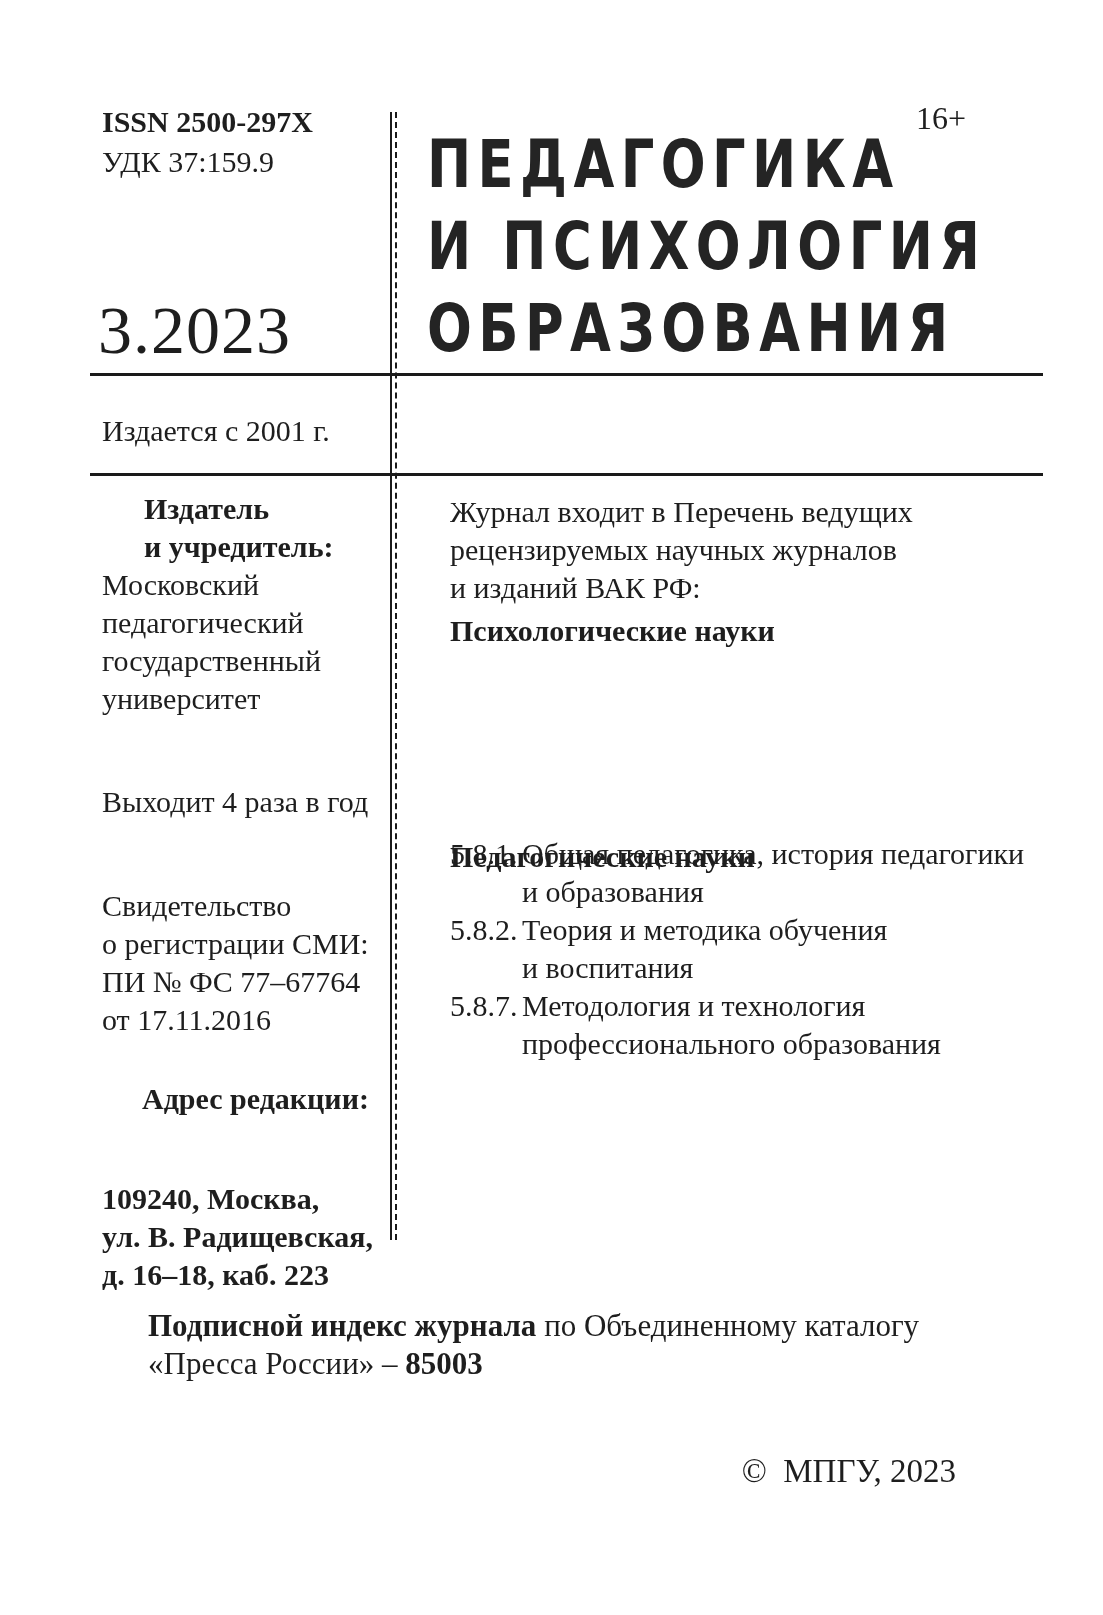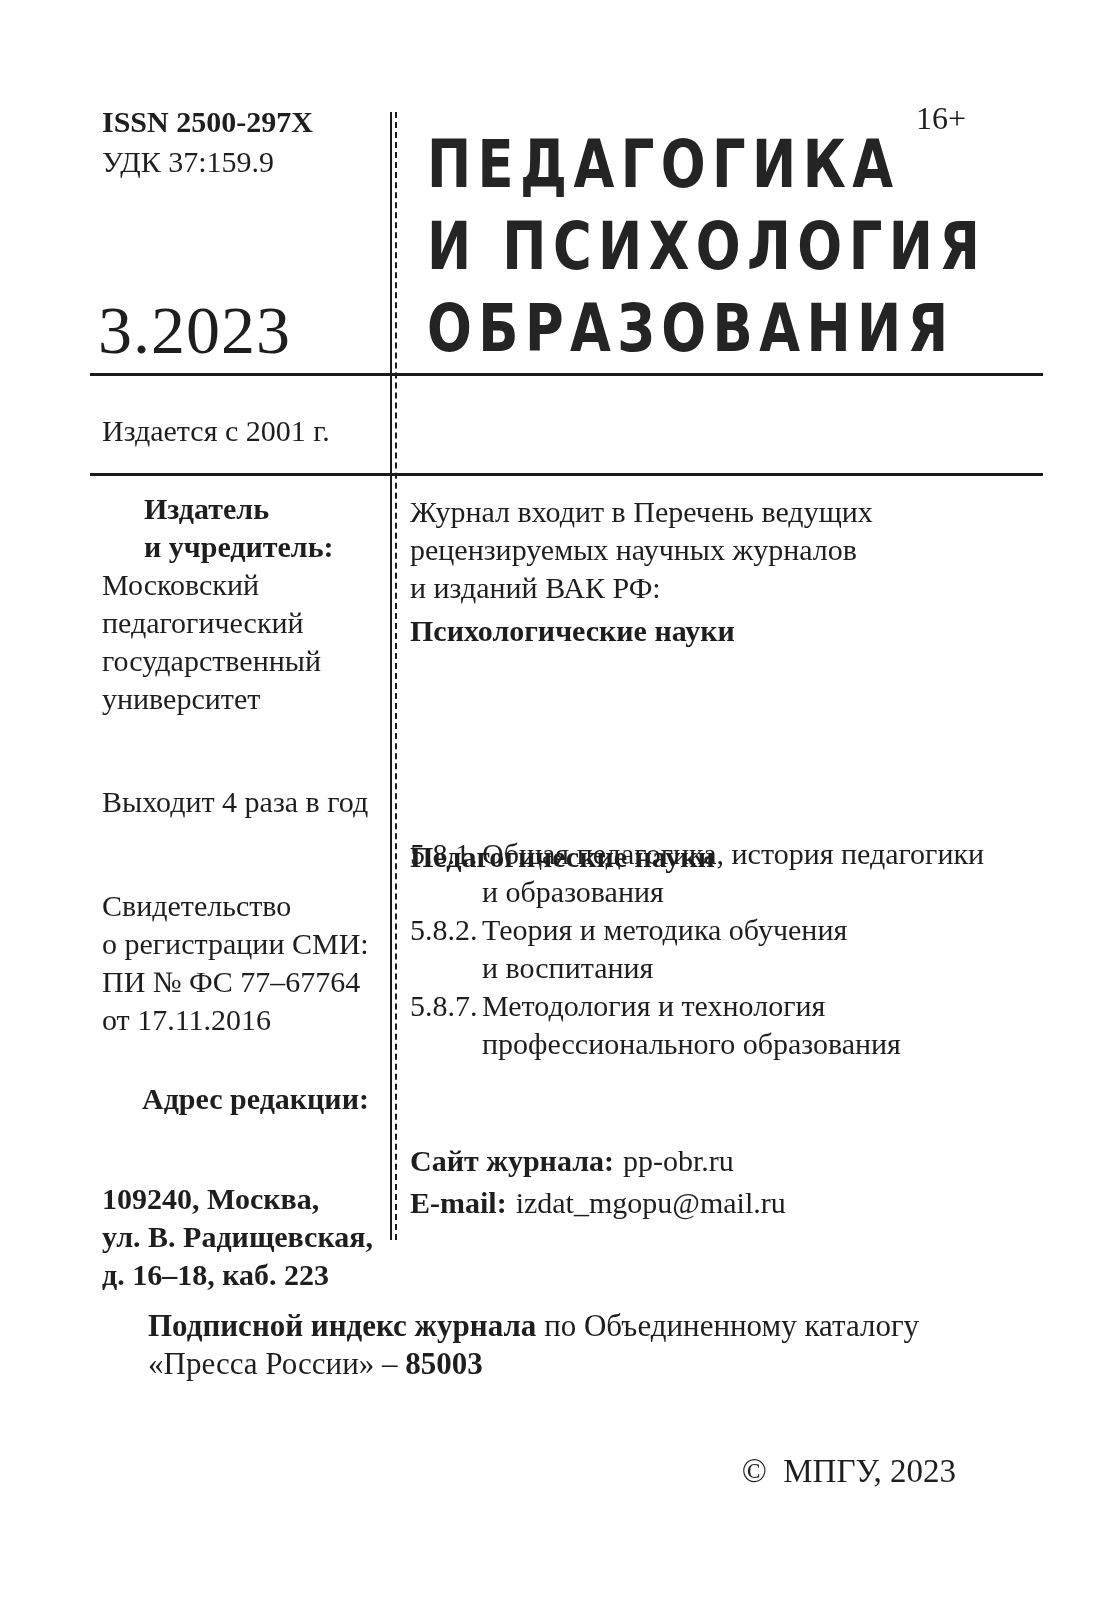"Журнал входит в Перечень ведущих" .rightcol { margin-left: none -> 40px }
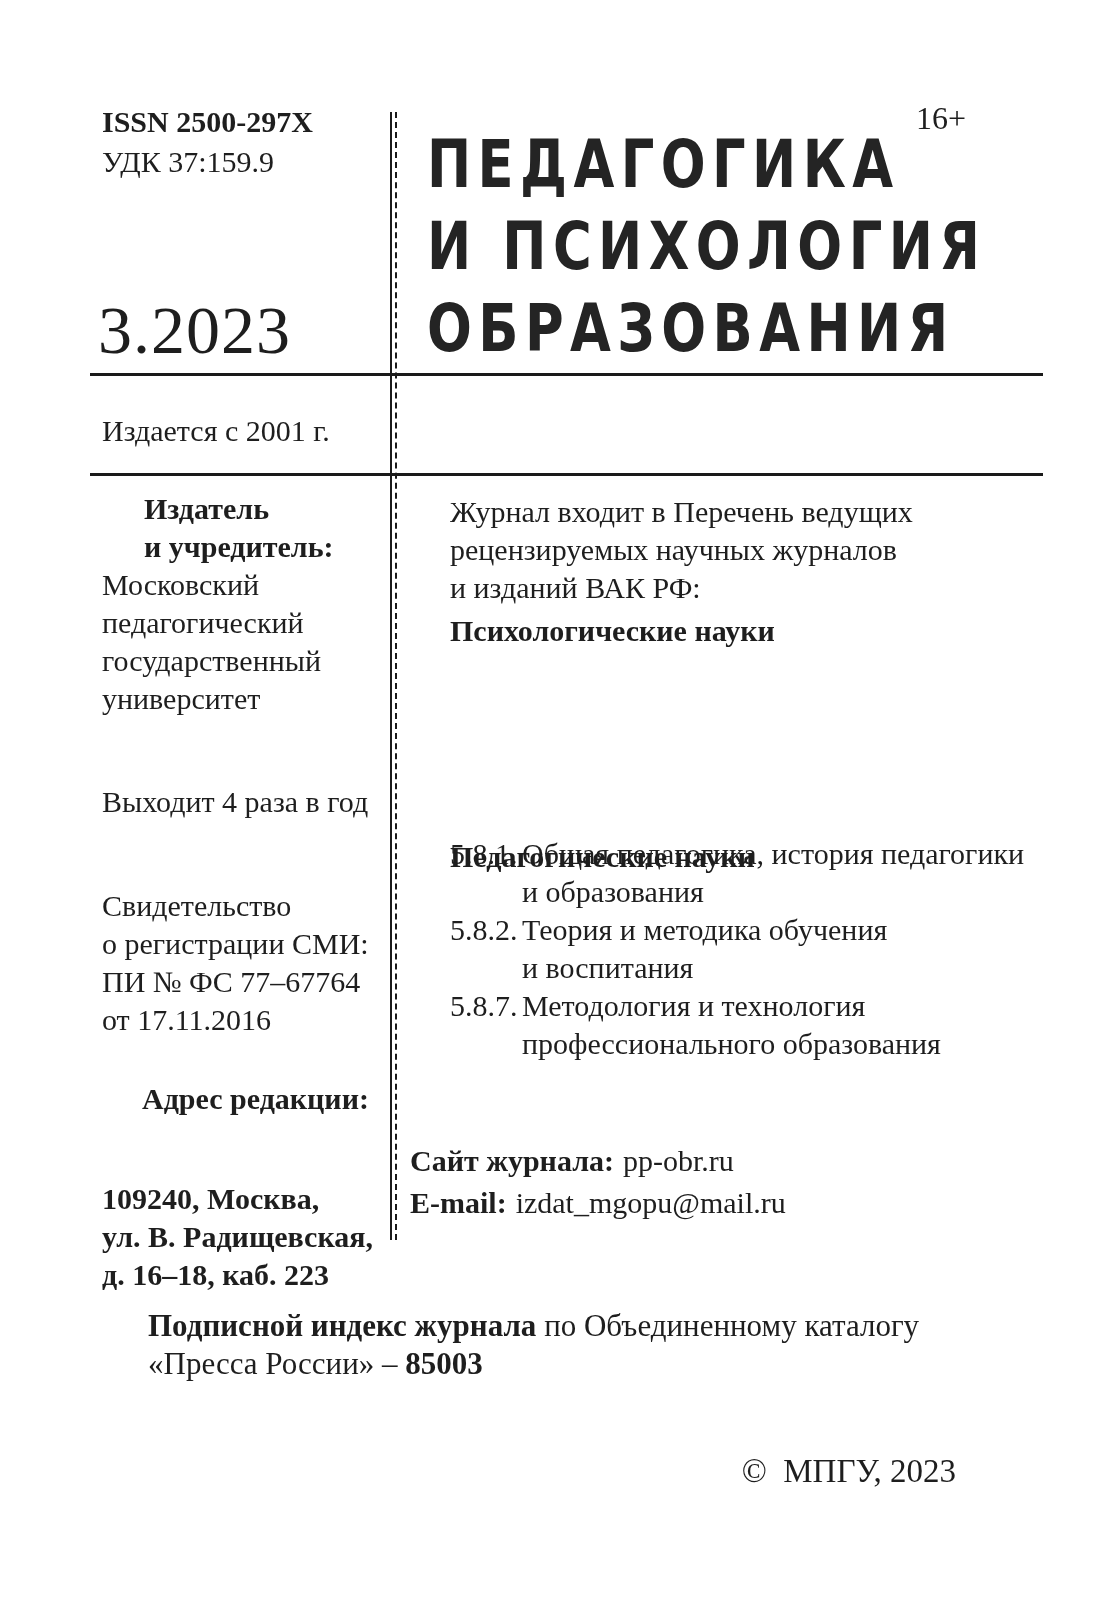"Сайт журнала: pp-obr.ru" div.abs { html: <div> <div> <span>Сайт журнала:</span><span>pp-obr.ru</span> </div> <div> <span>E-mail:</span><span>izdat_mgopu@mail.ru</span> </div> </div> -> none }
